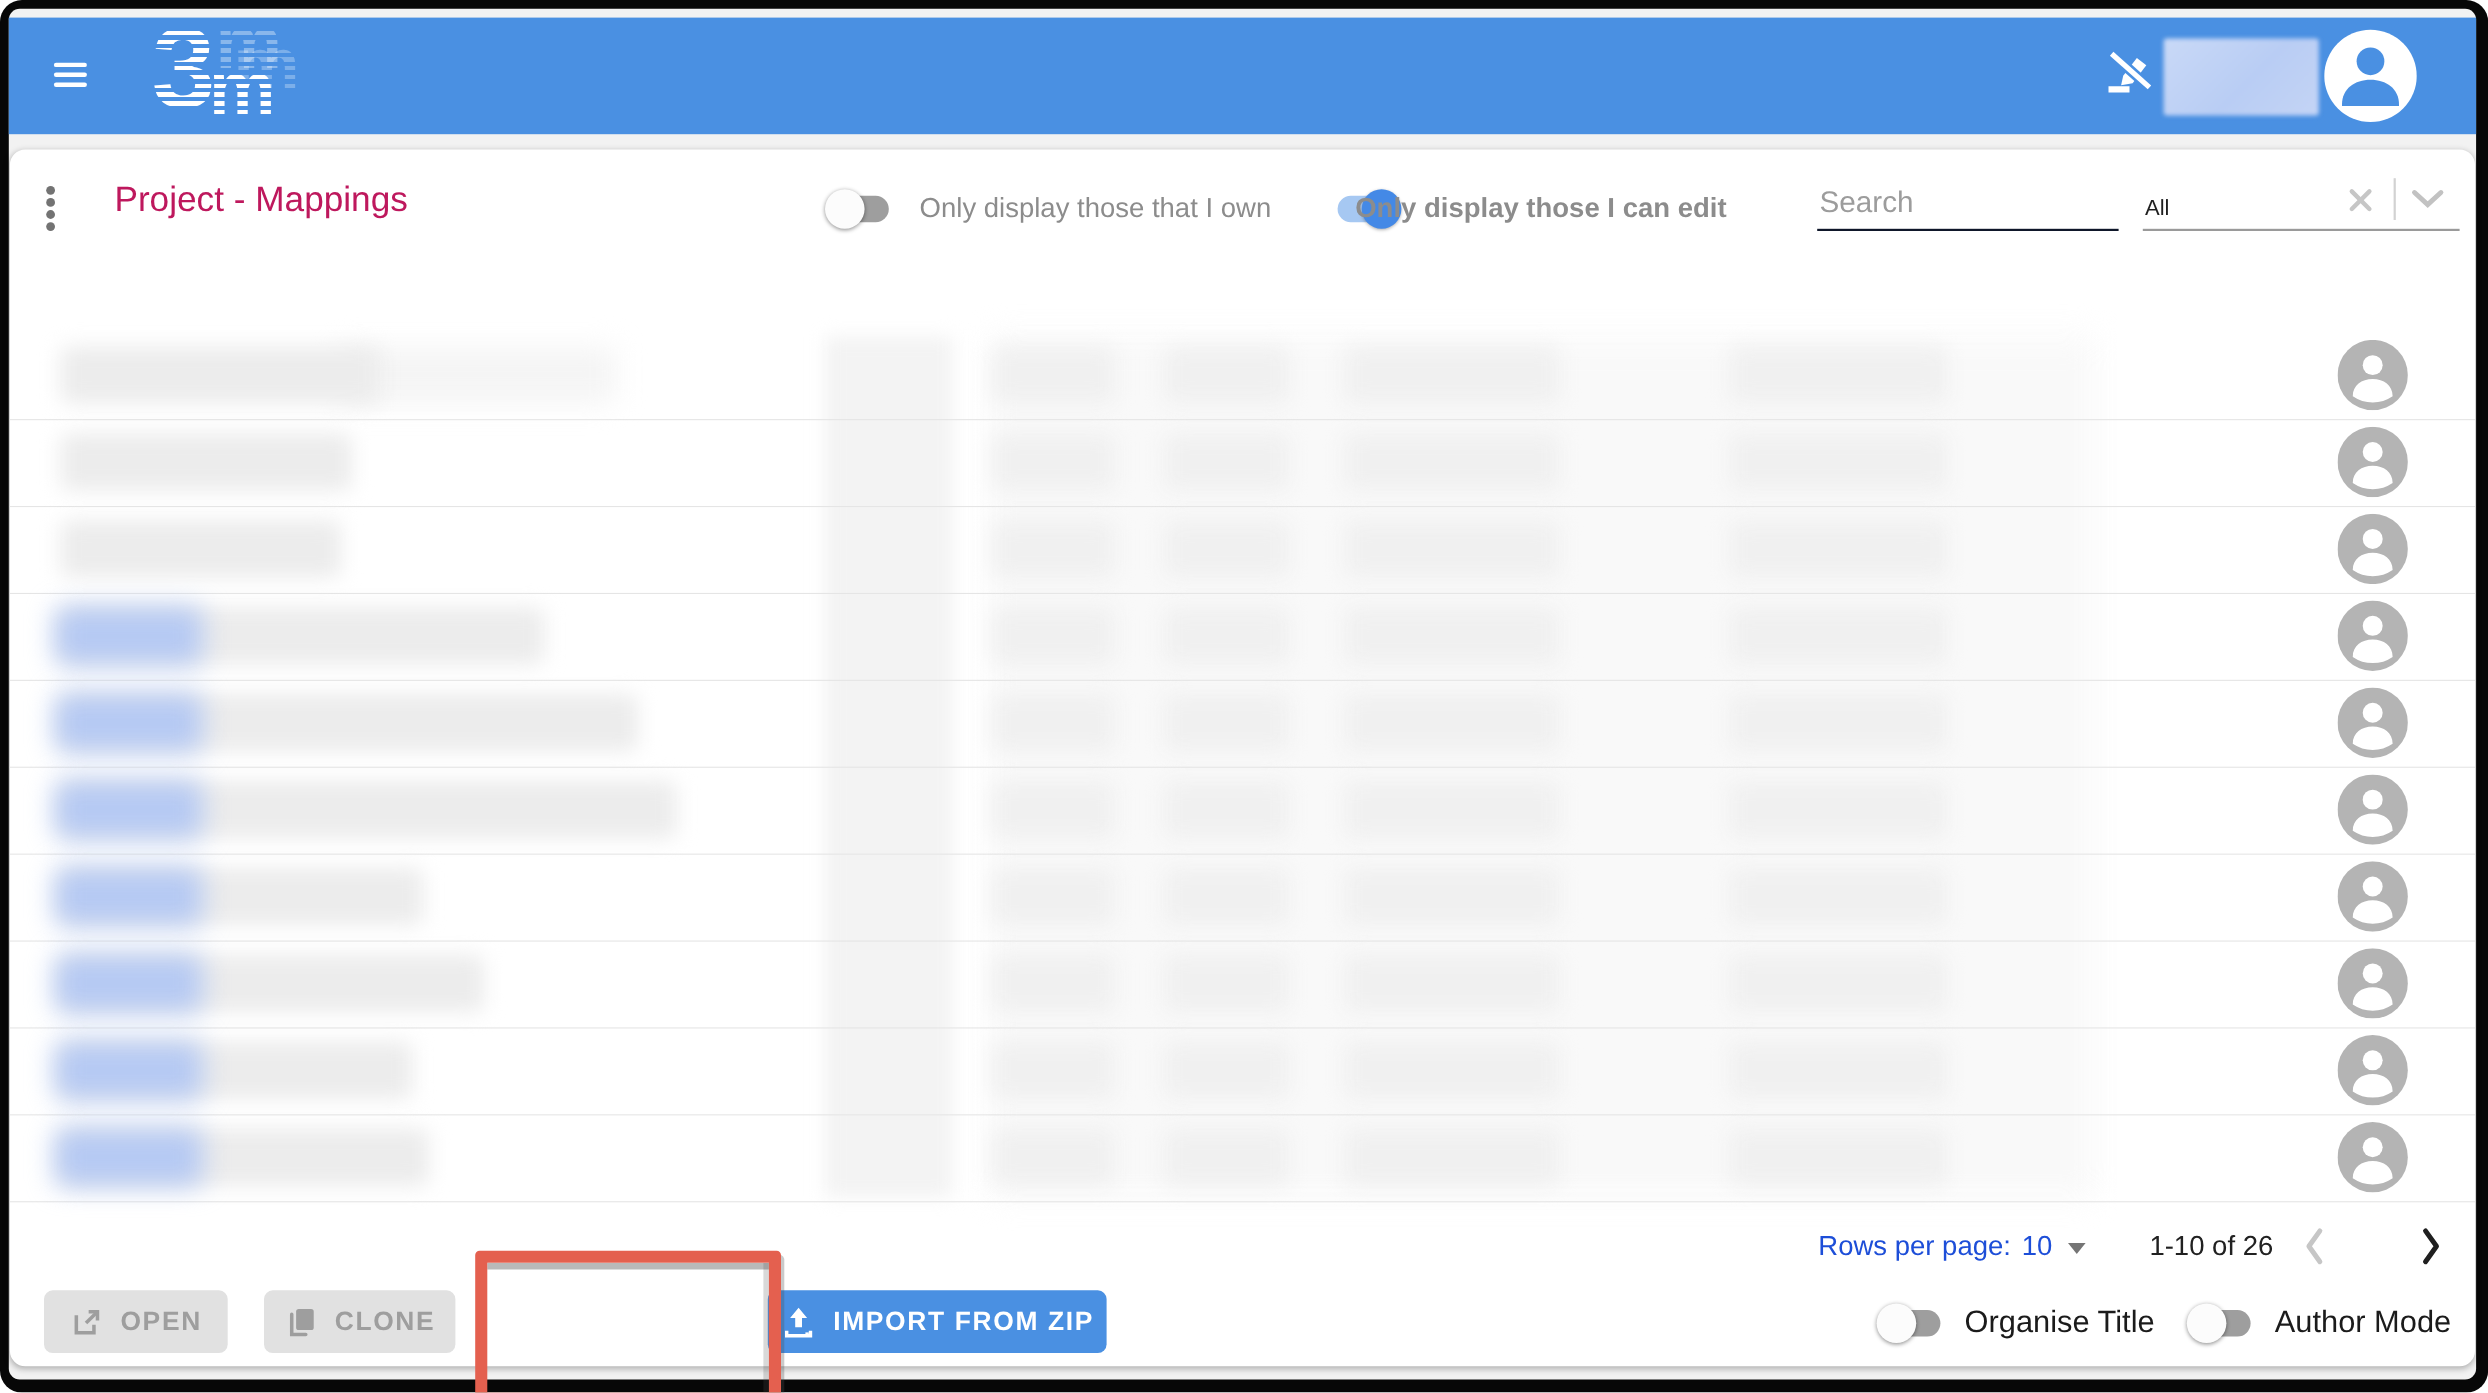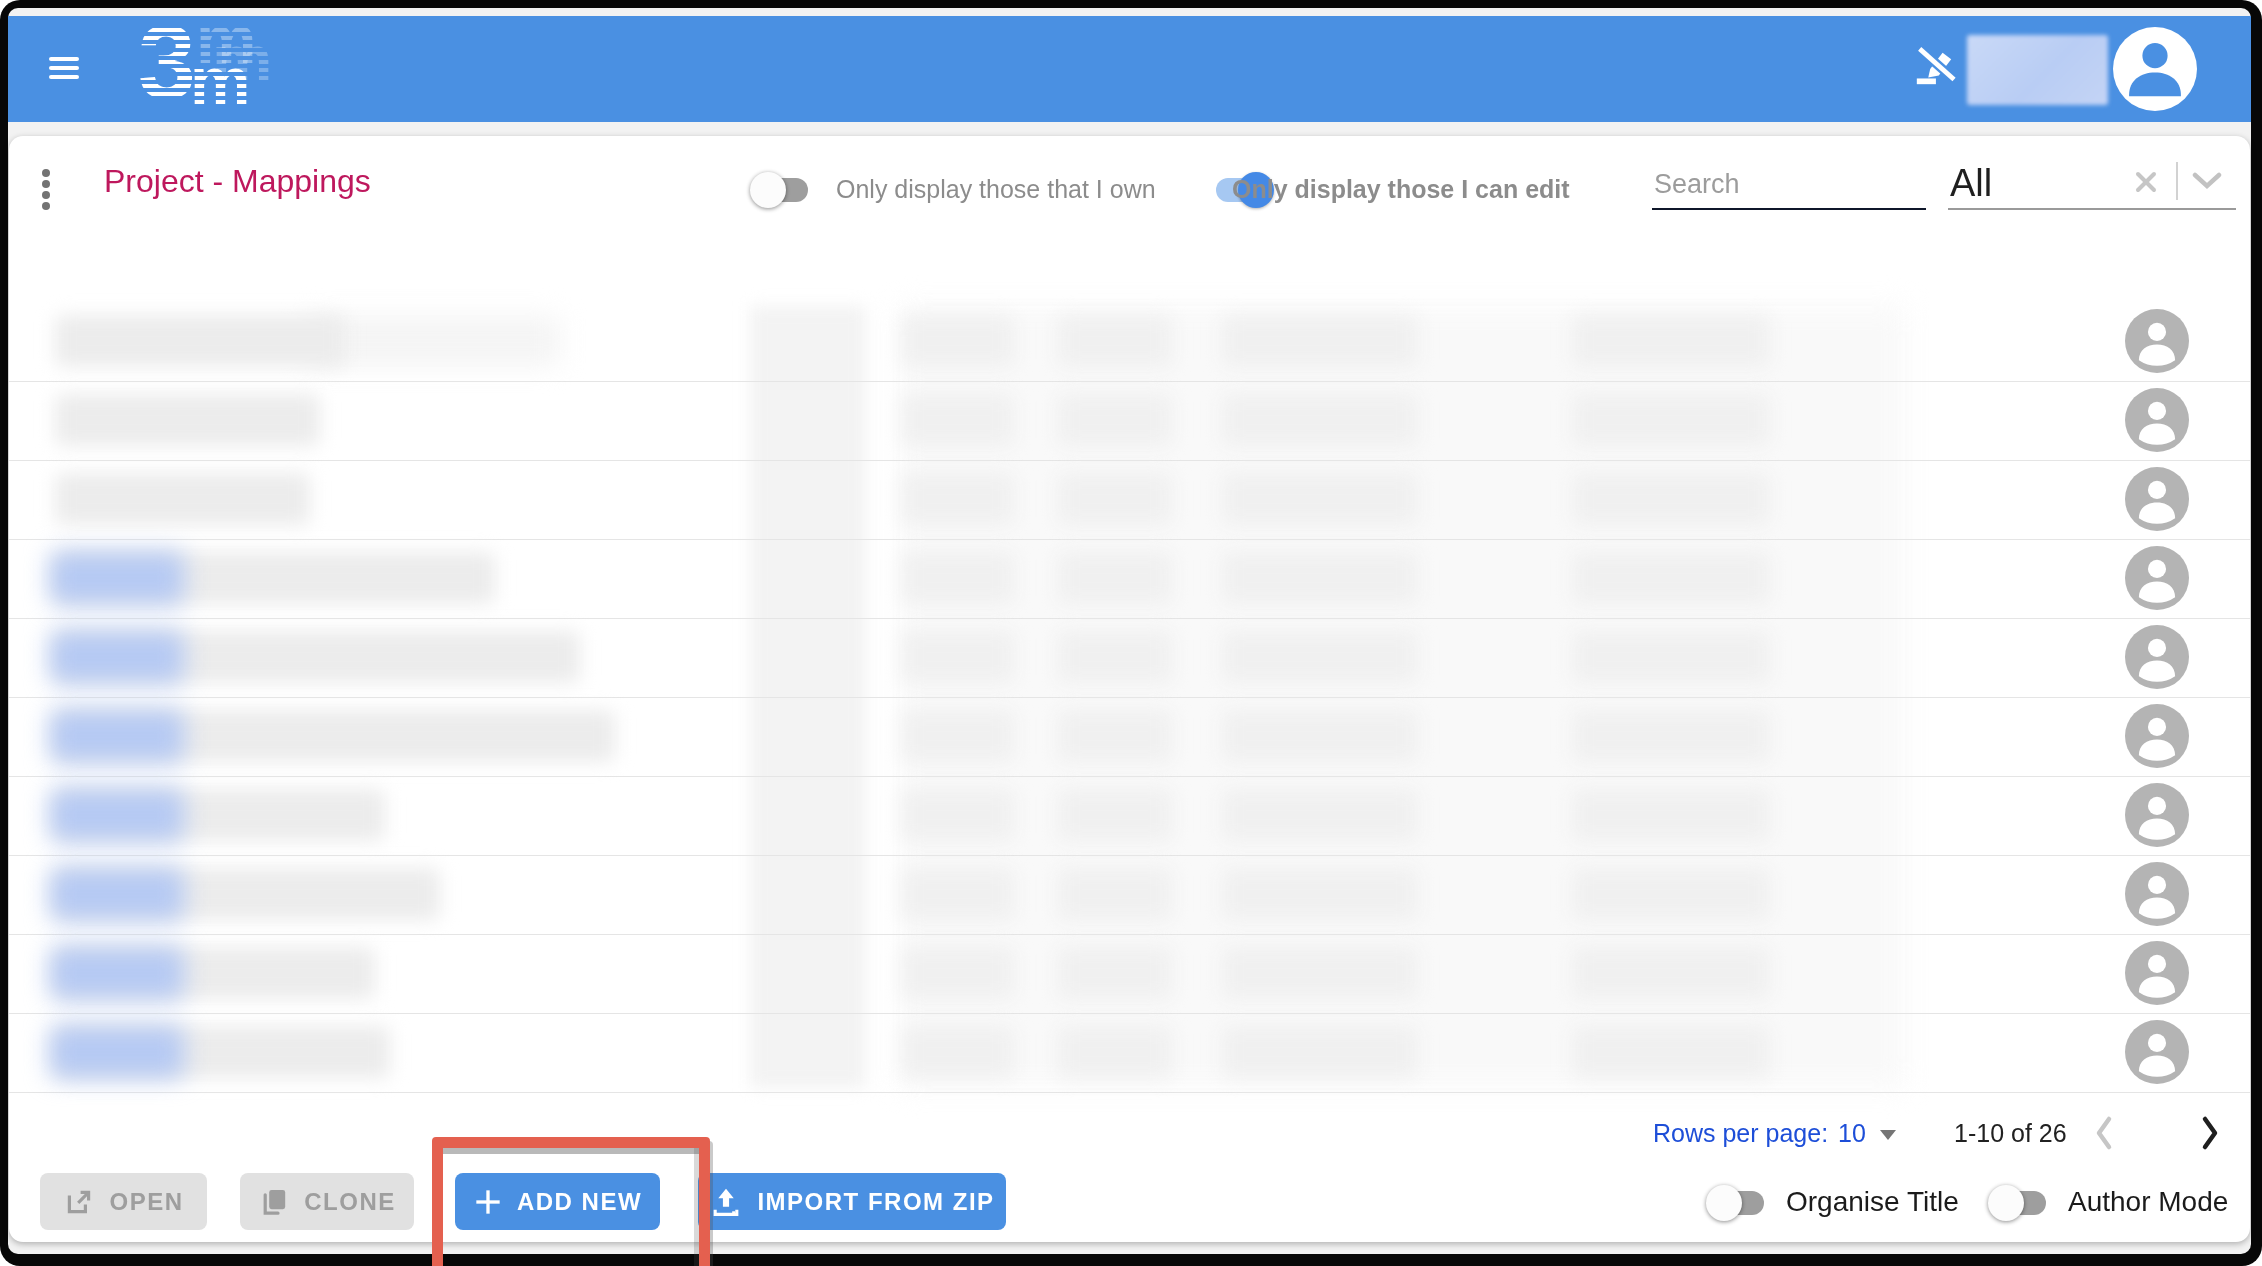"All" .all-select .val { font-size: 38px -> 20px; top: 12px -> 28px }
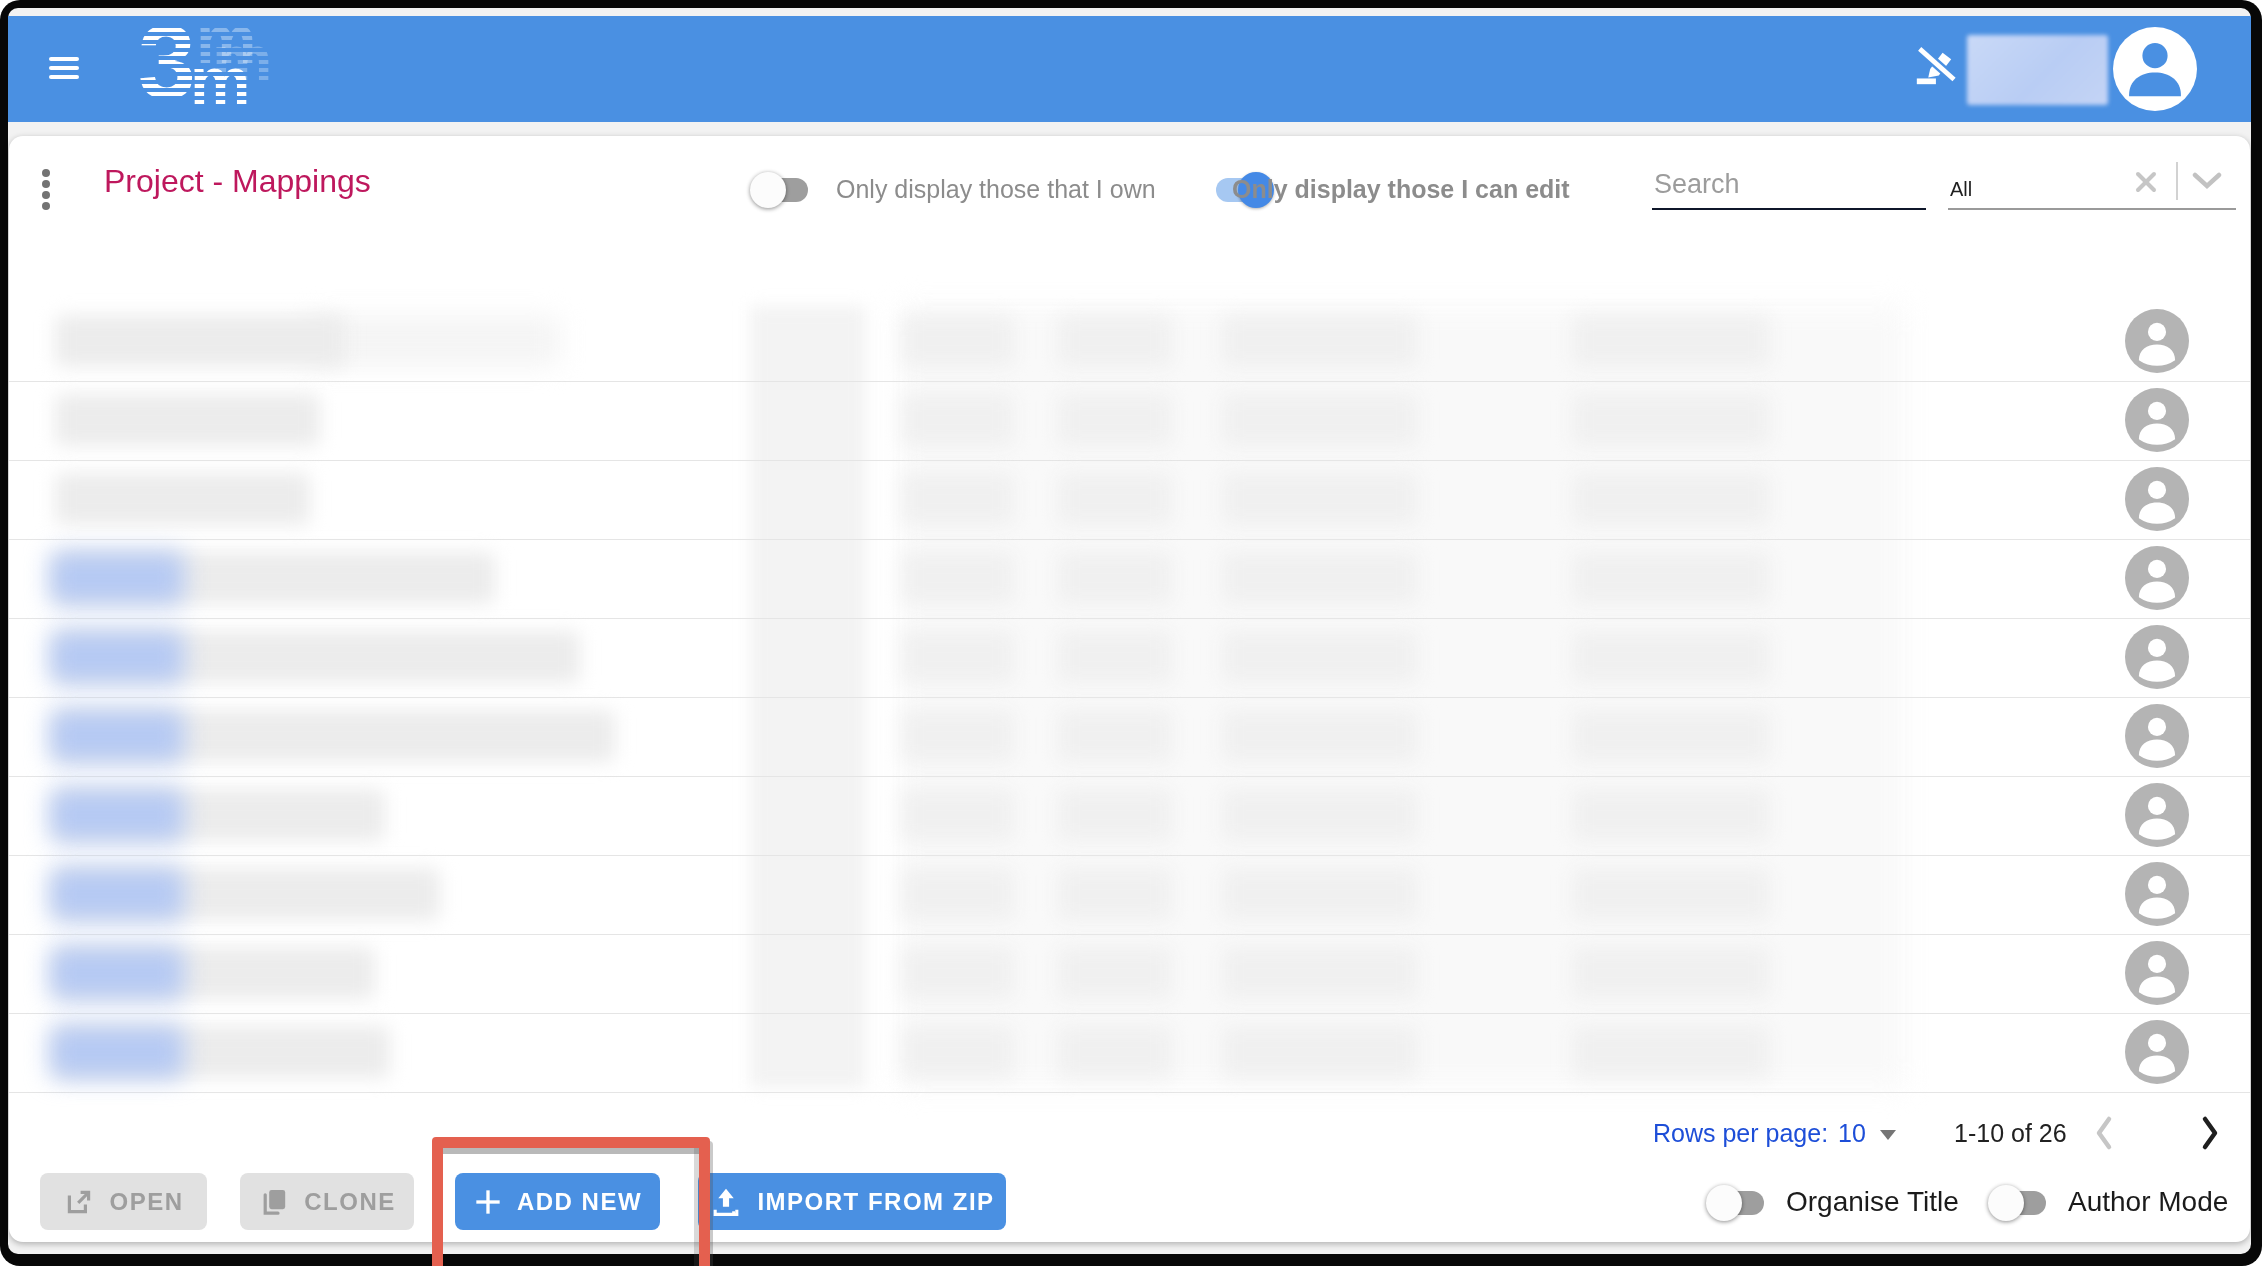"ADD NEW" button.btn { html: <button> <svg> <line></line> <line></line> </svg> <span>ADD NEW</span> </button> -> none }
